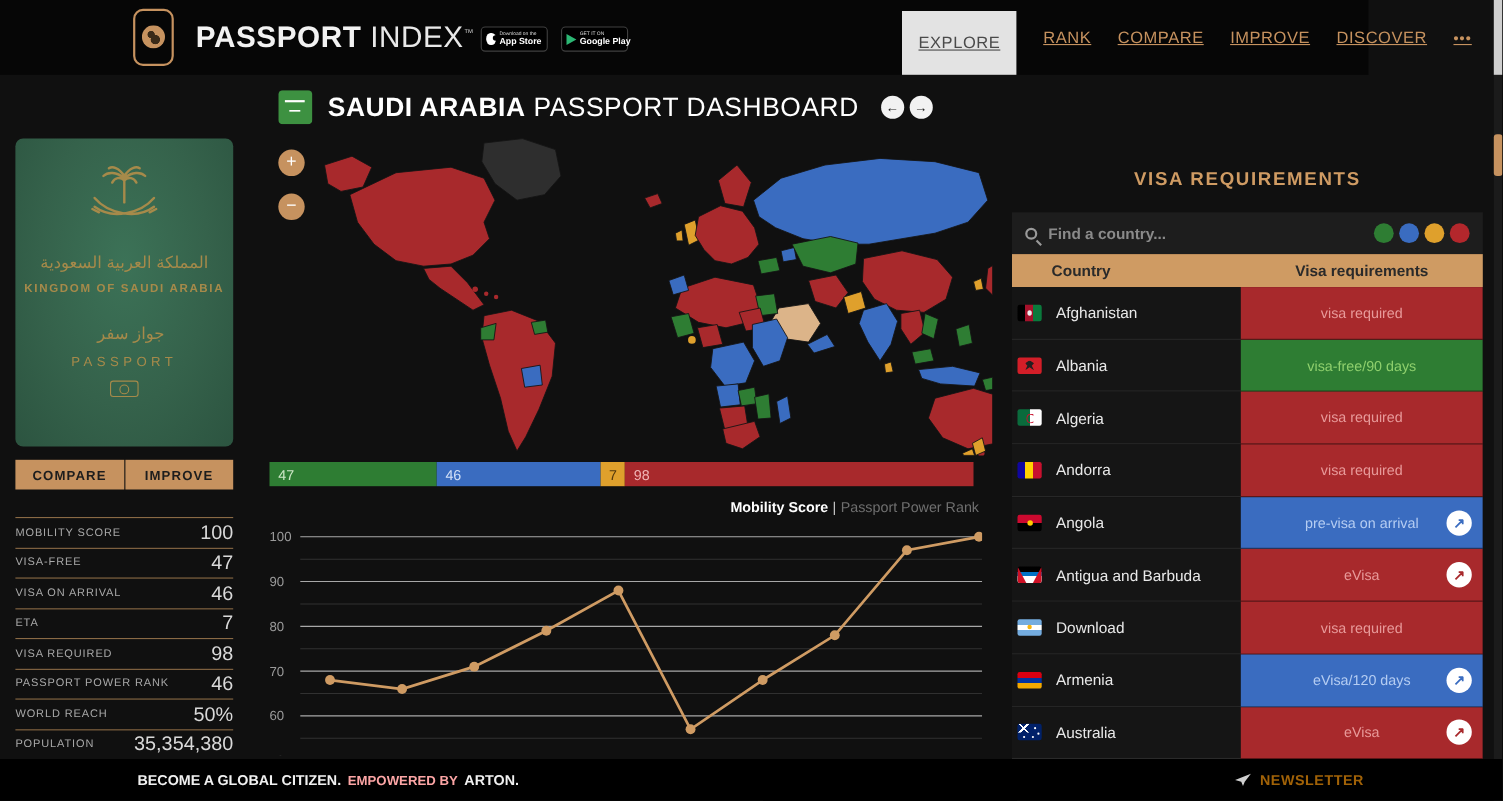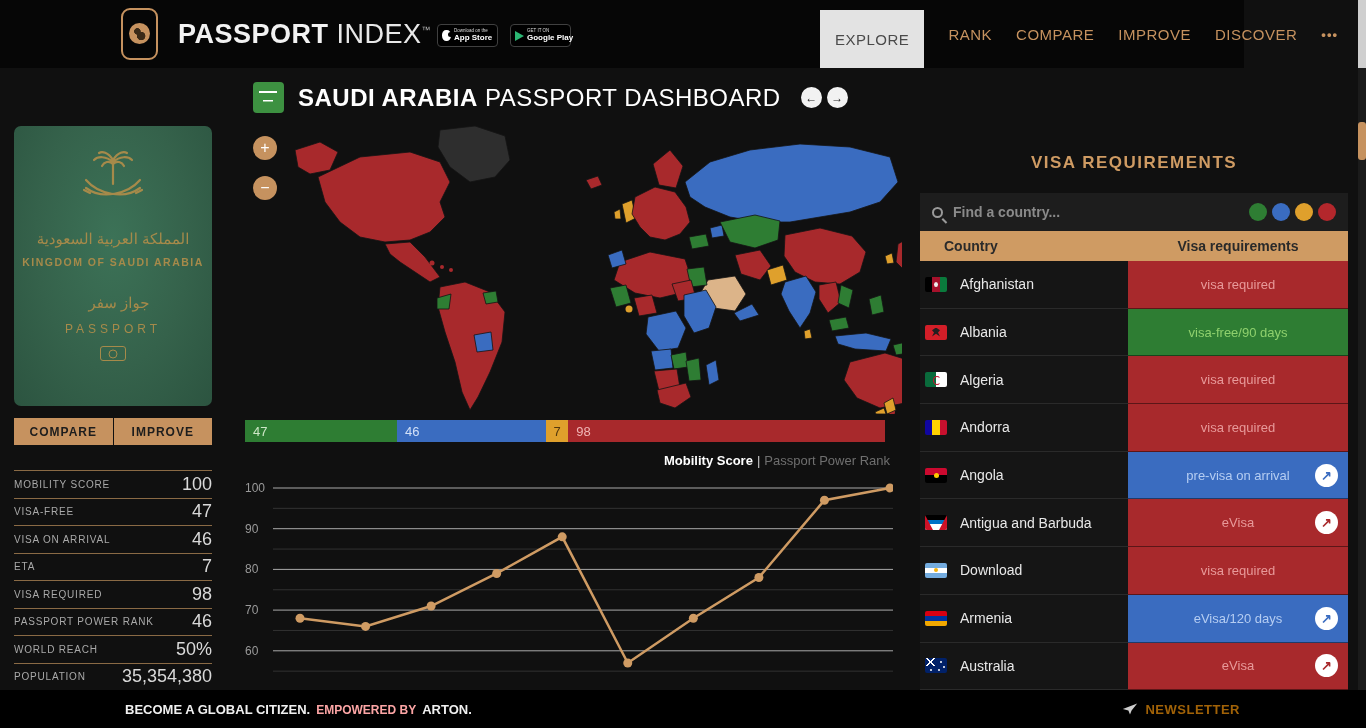"EXPLORE" .nav-item { text-decoration: none -> underline }
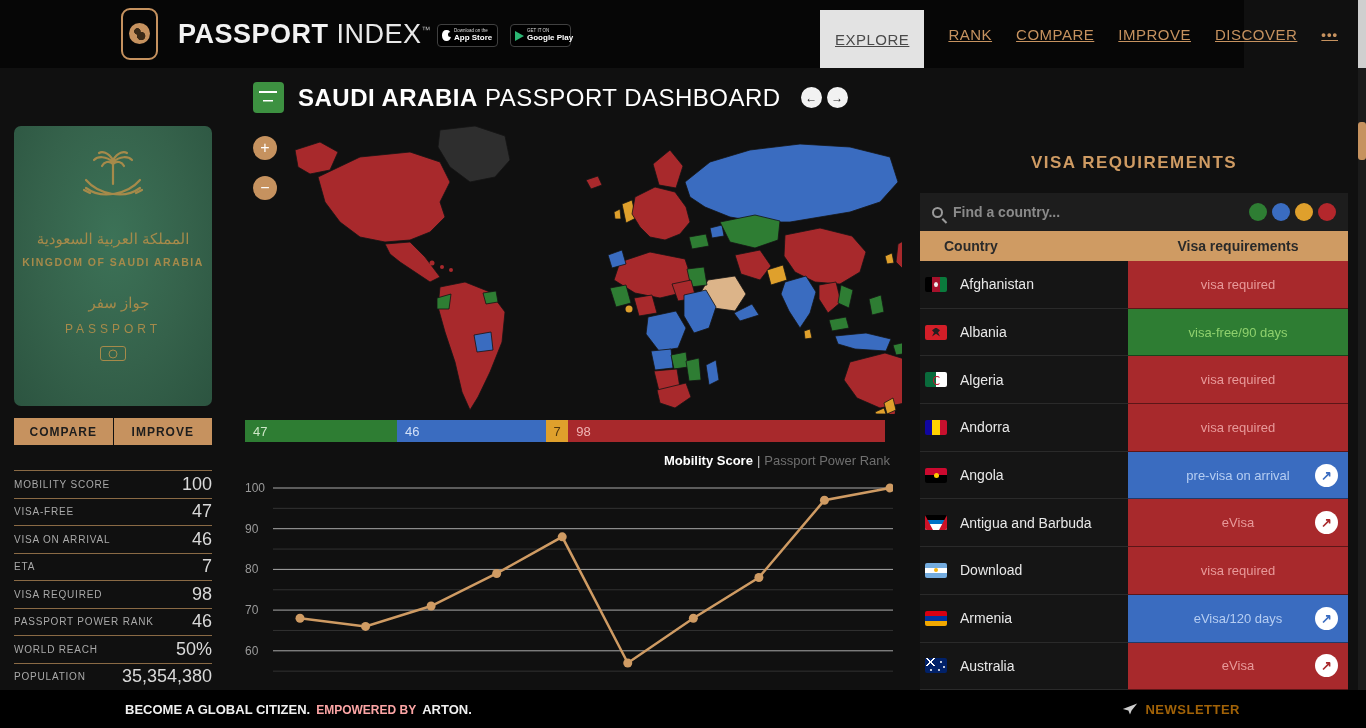"Country" .th-country { padding-left: 24px -> 36px }
